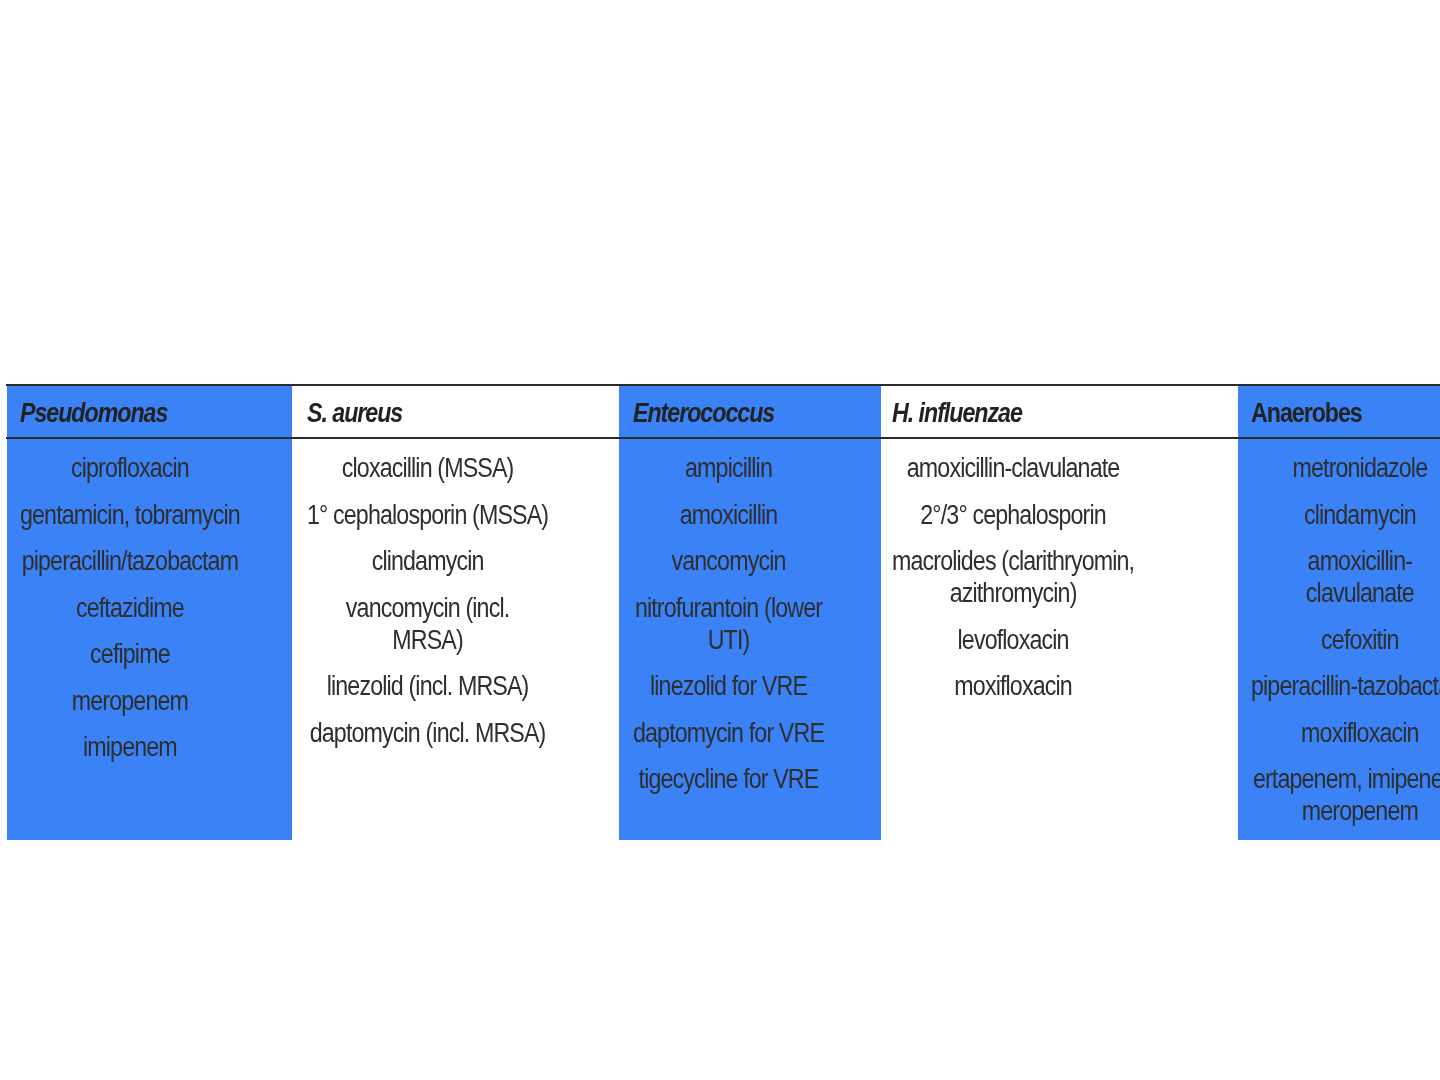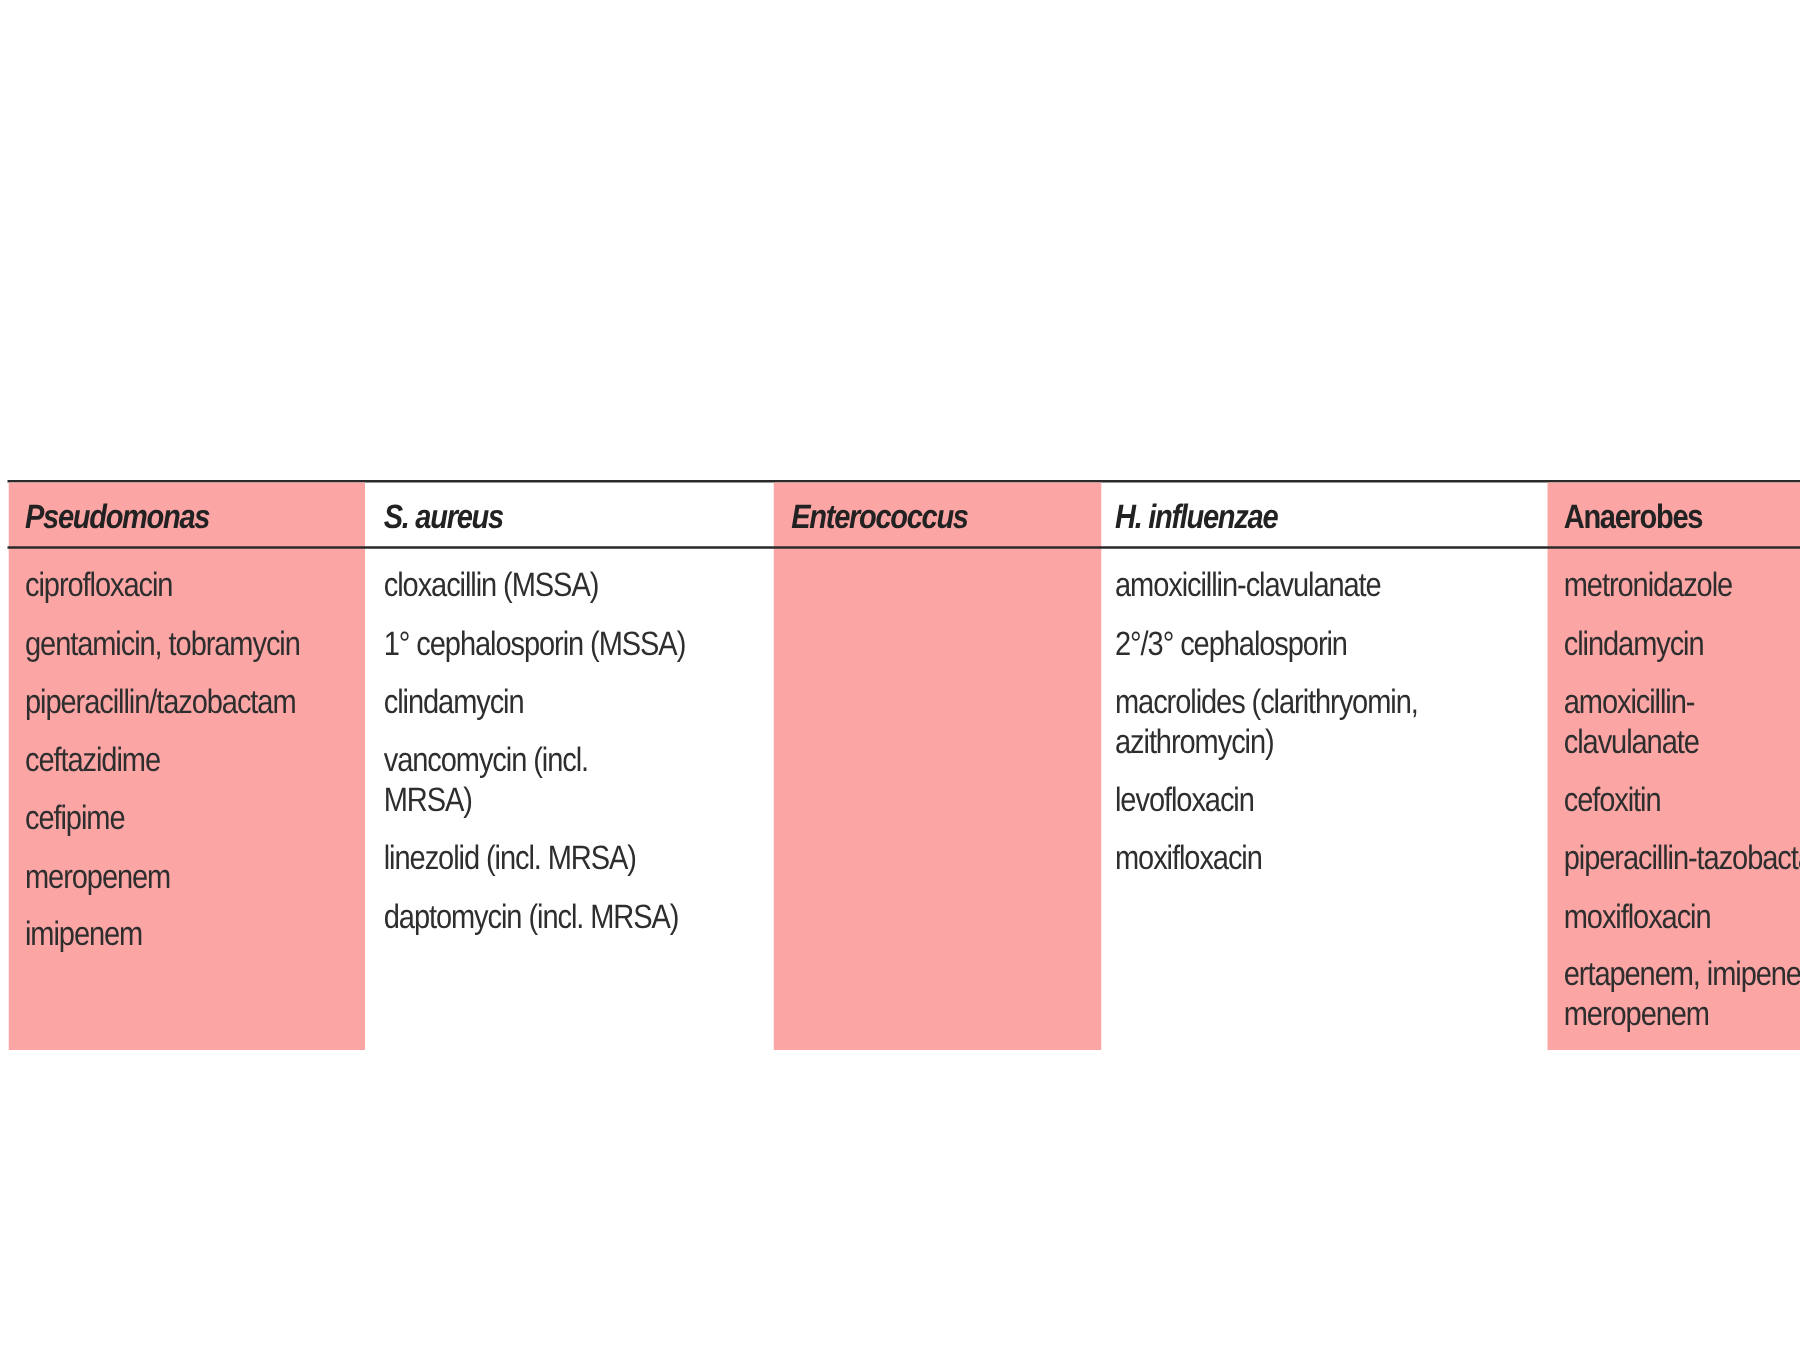"Pseudomonas" .col.shaded { background: #fca5a5 -> #3b82f6 }
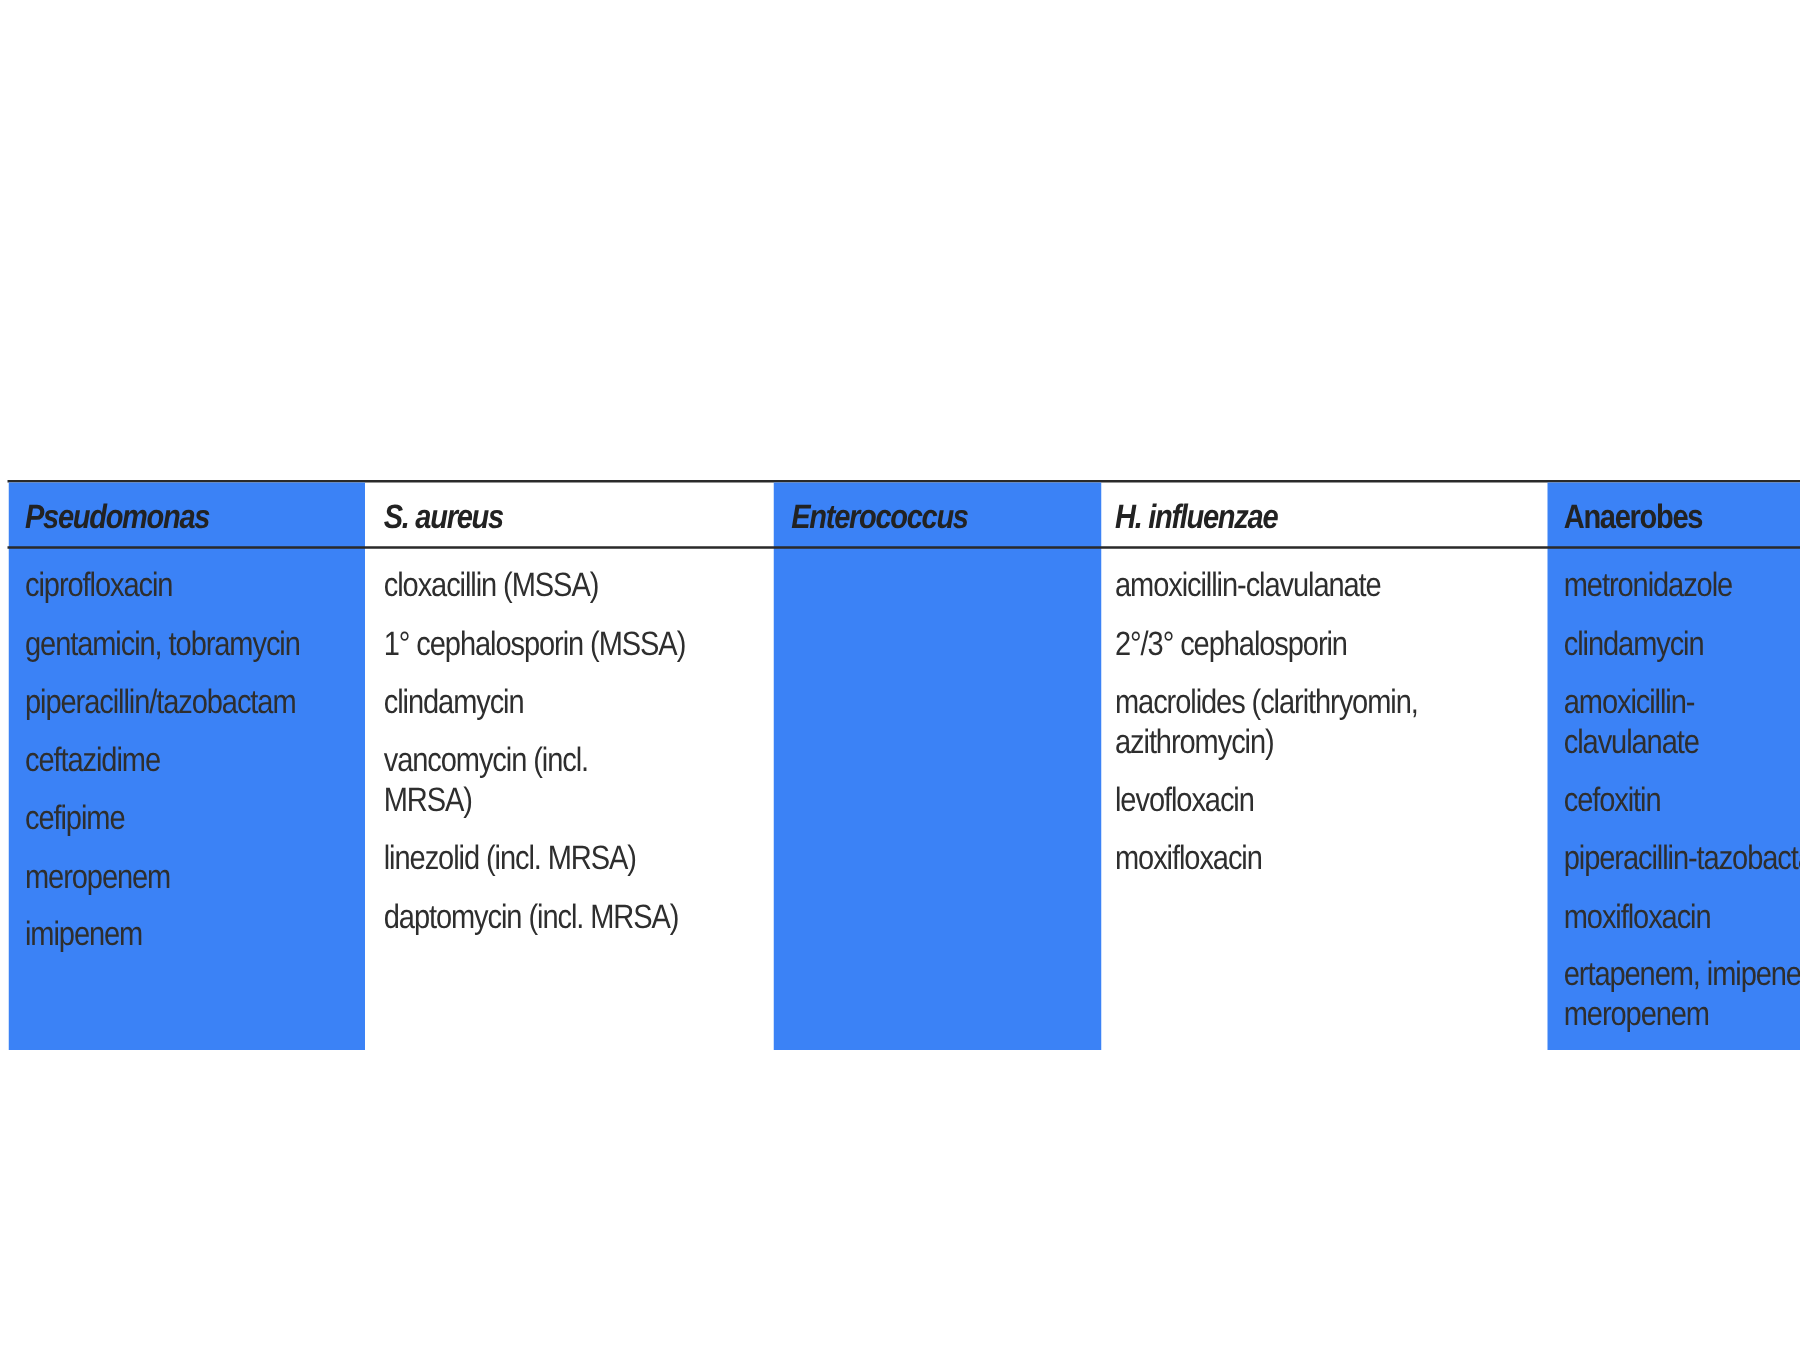"ciprofloxacin" .col-list { text-align: none -> center }
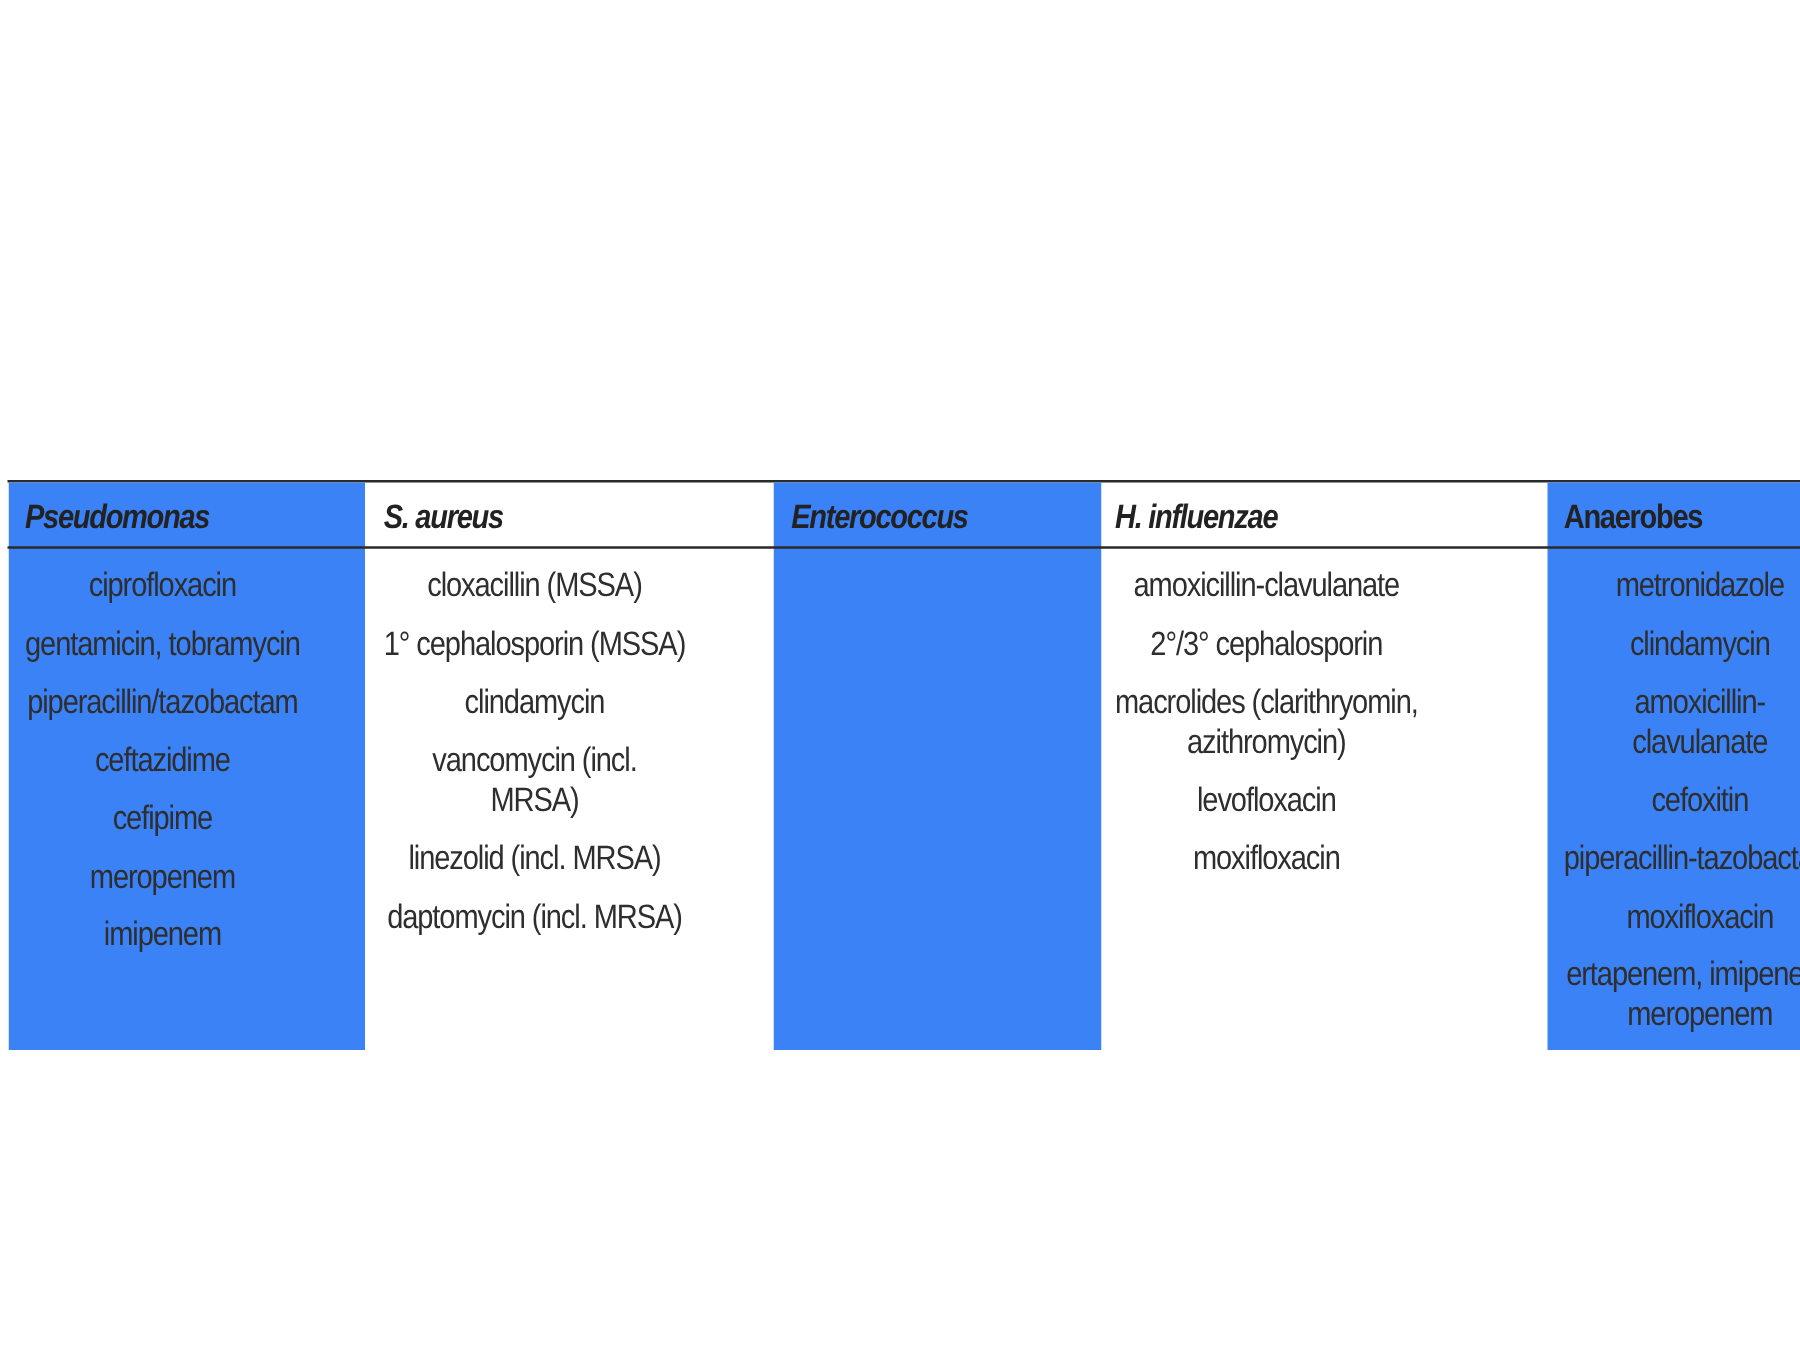"ampicillin" ul.col-list { html: none -> <ul> <li>ampicillin</li> <li>amoxicillin</li> <li>vancomycin</li> <li>nitrofurantoin (lower UTI)</li> <li>linezolid for VRE</li> <li>daptomycin for VRE</li> <li>tigecycline for VRE</li> </ul> }
